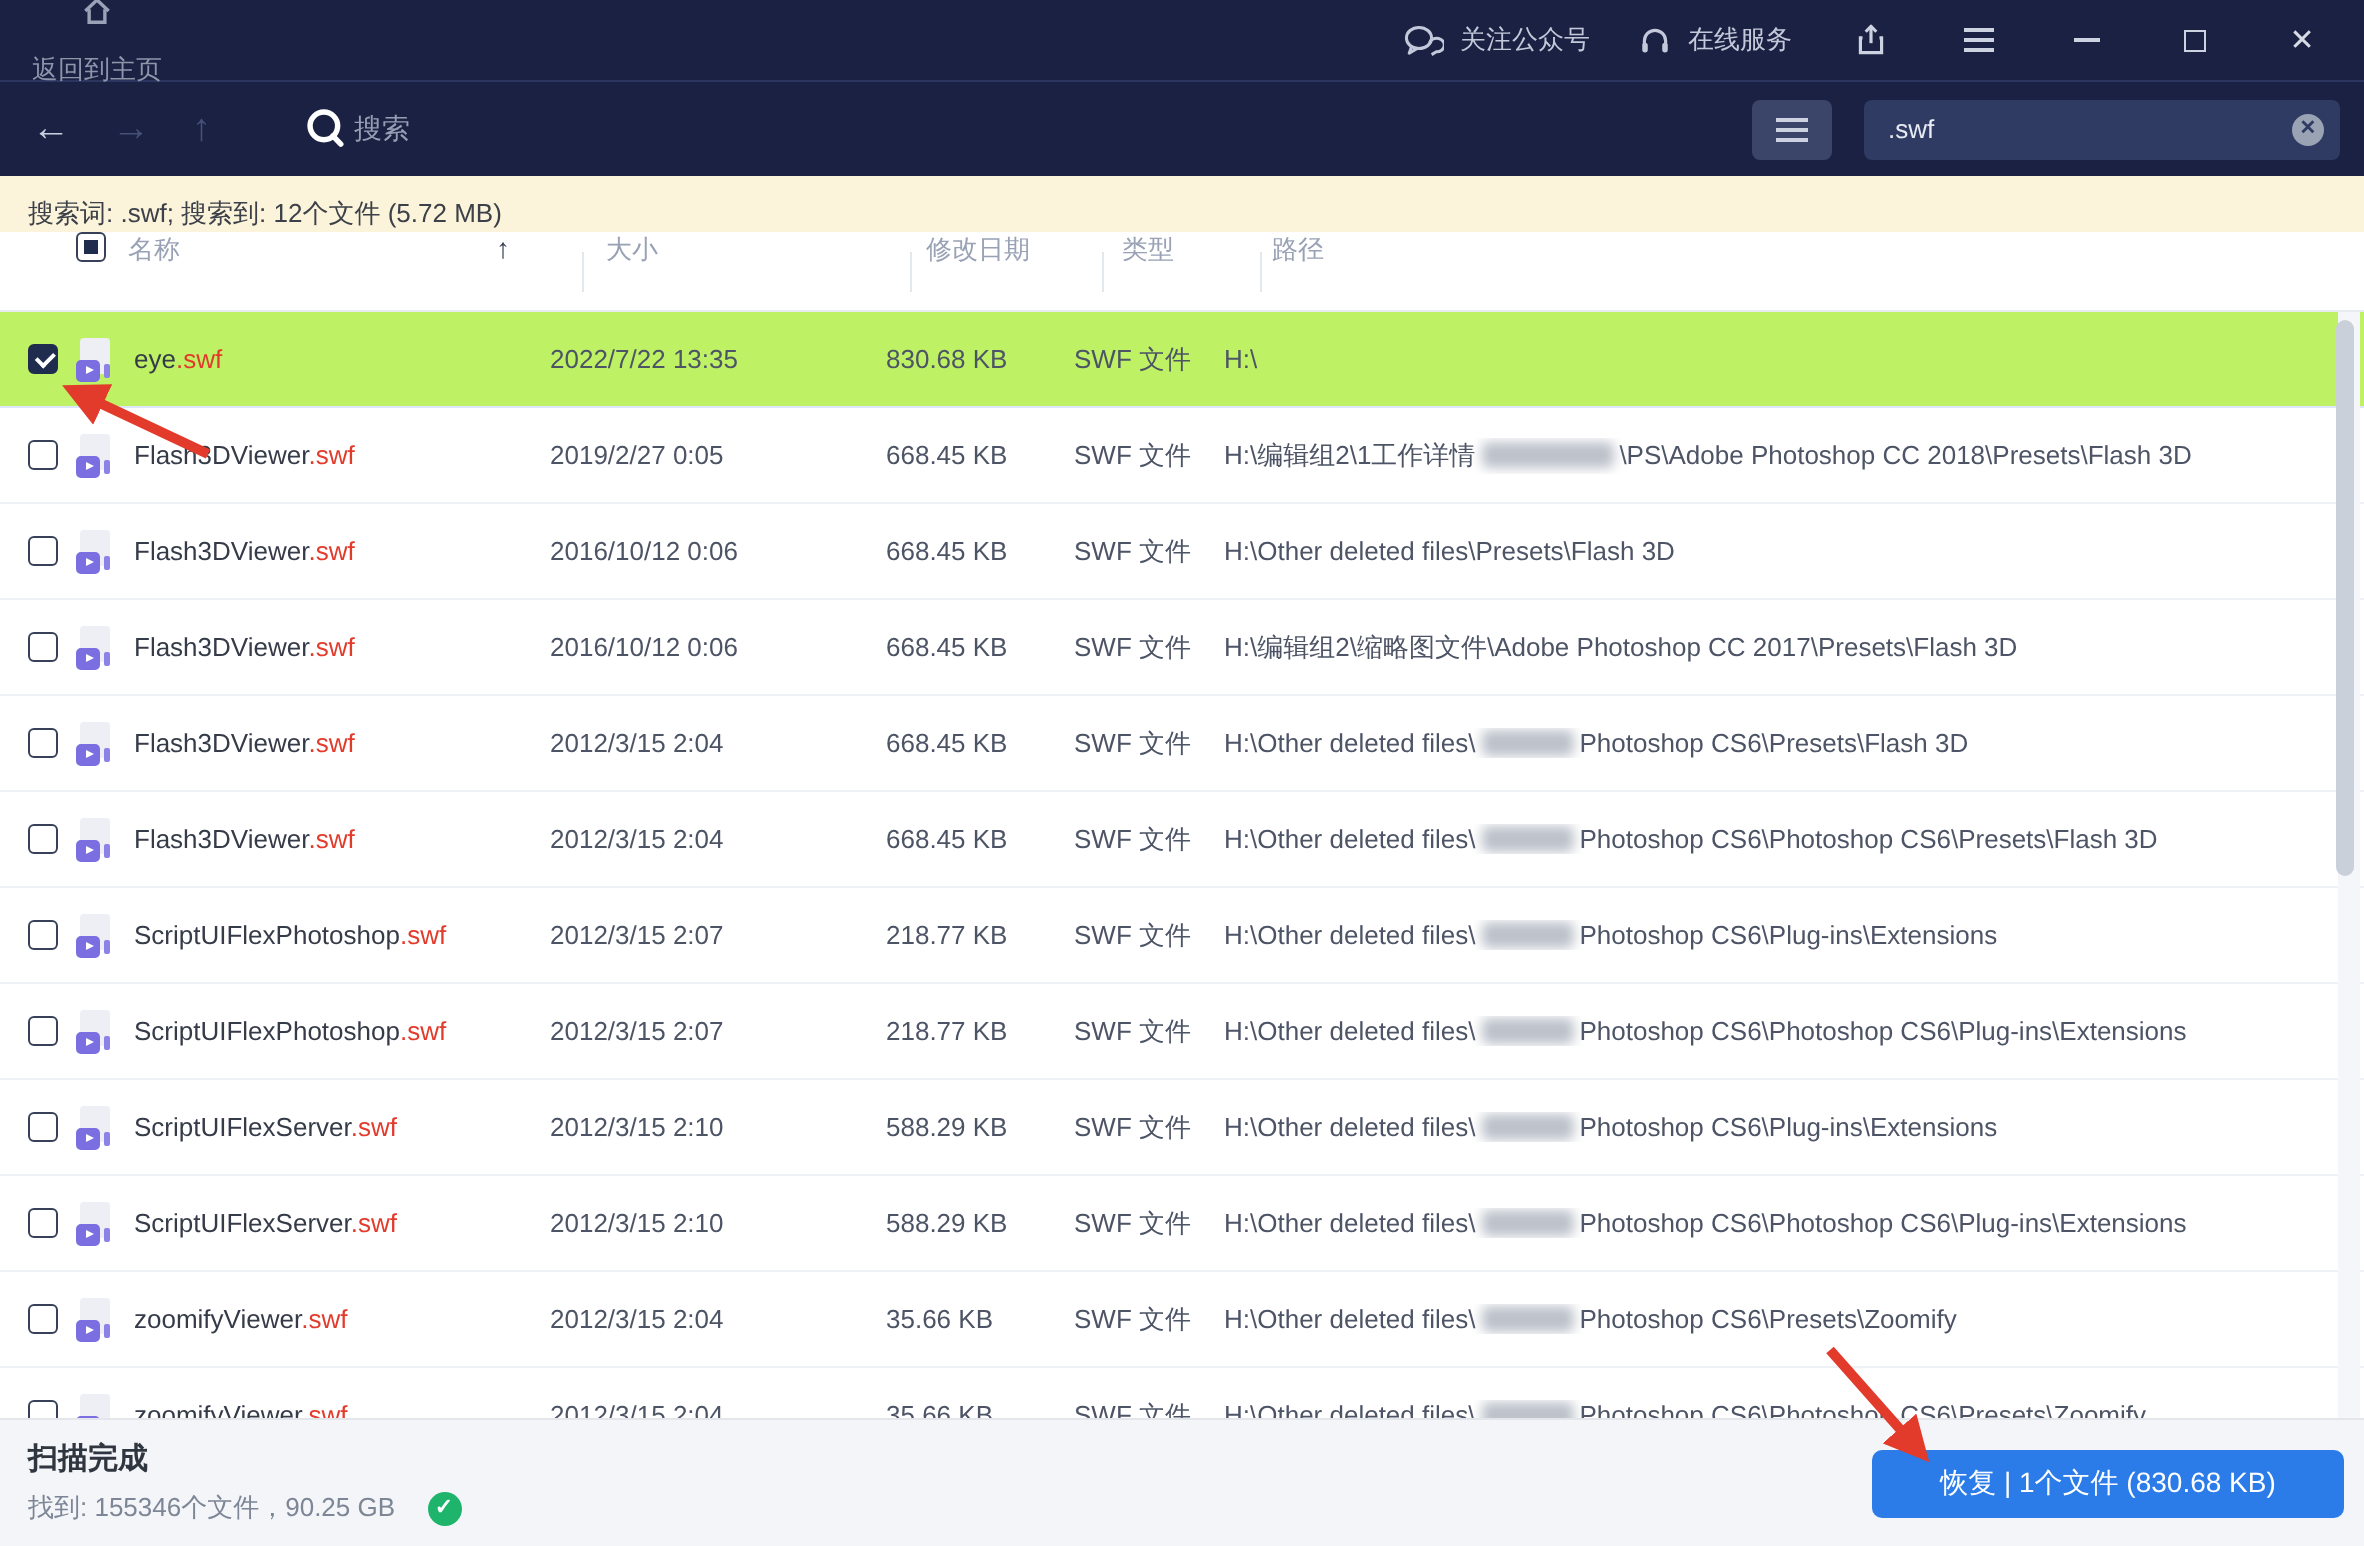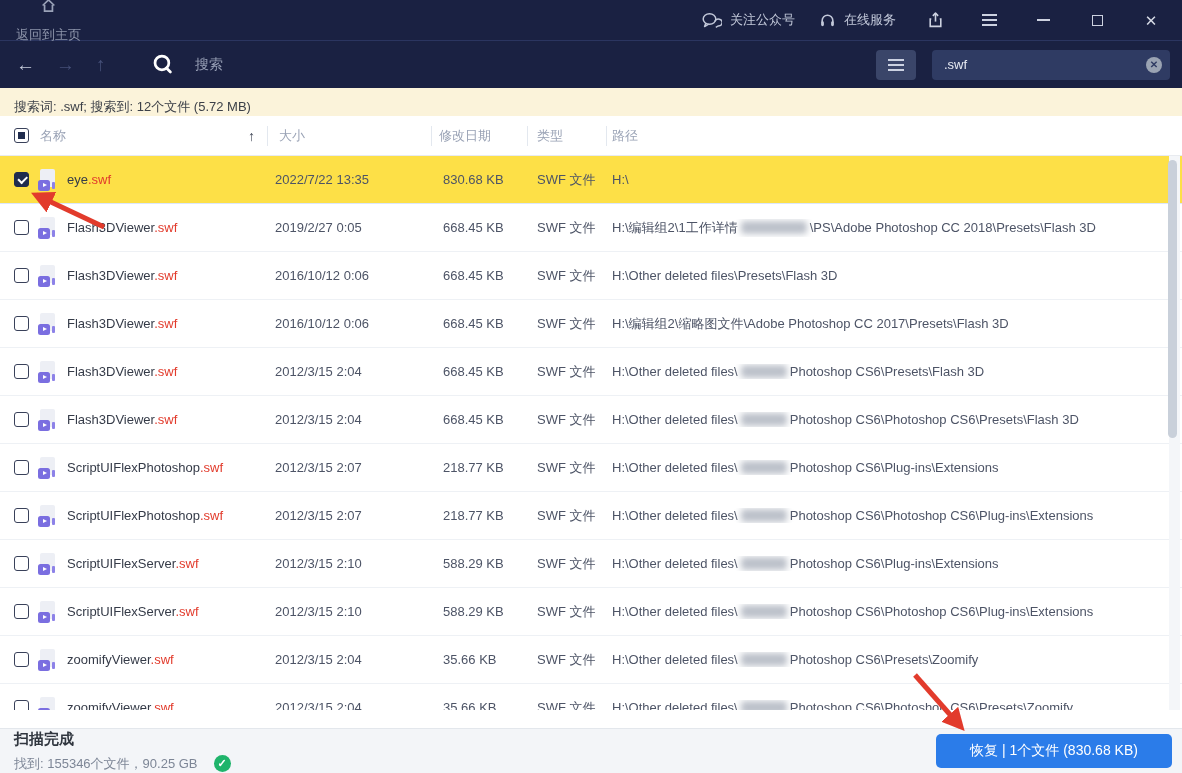"搜索" .search-title { gap: 20px -> 2px }
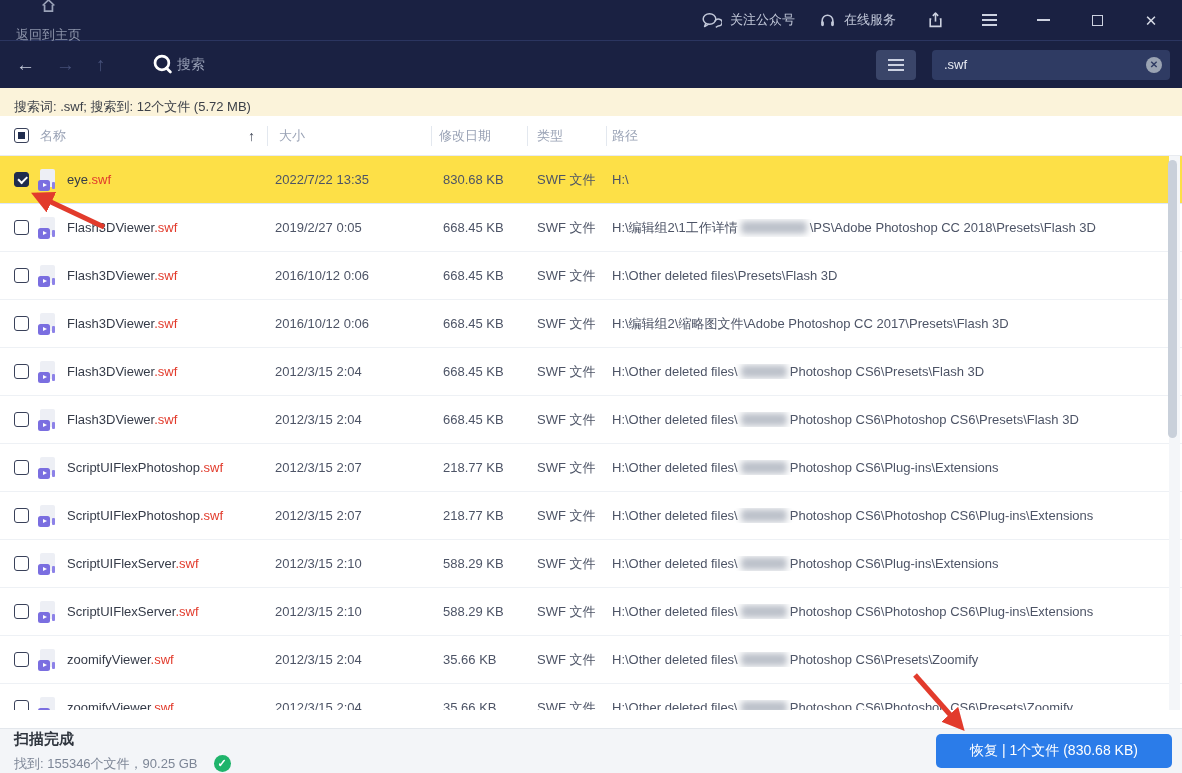"名称" .th { align-items: center -> flex-start; margin-left: none -> 24px }
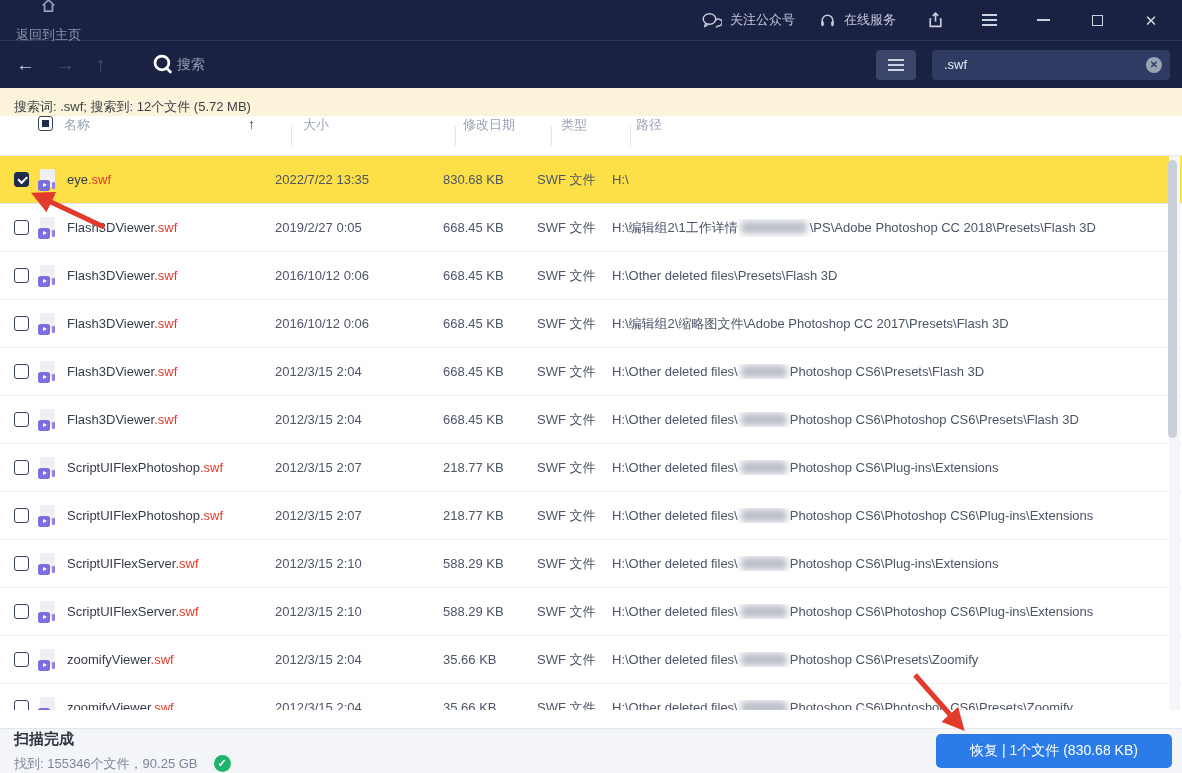"eye.swf" .row.selected { background: #fde047 -> #bef264 }
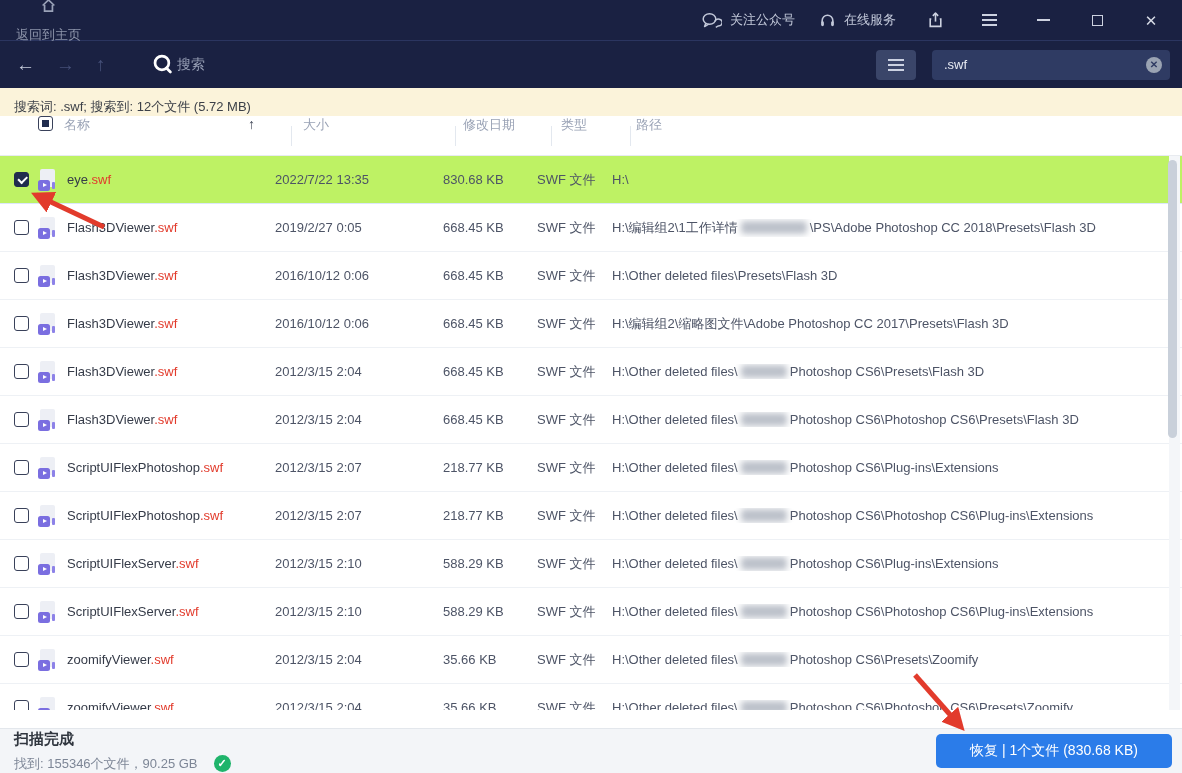"扫描完成" .statusbar { height: 45px -> 64px }
